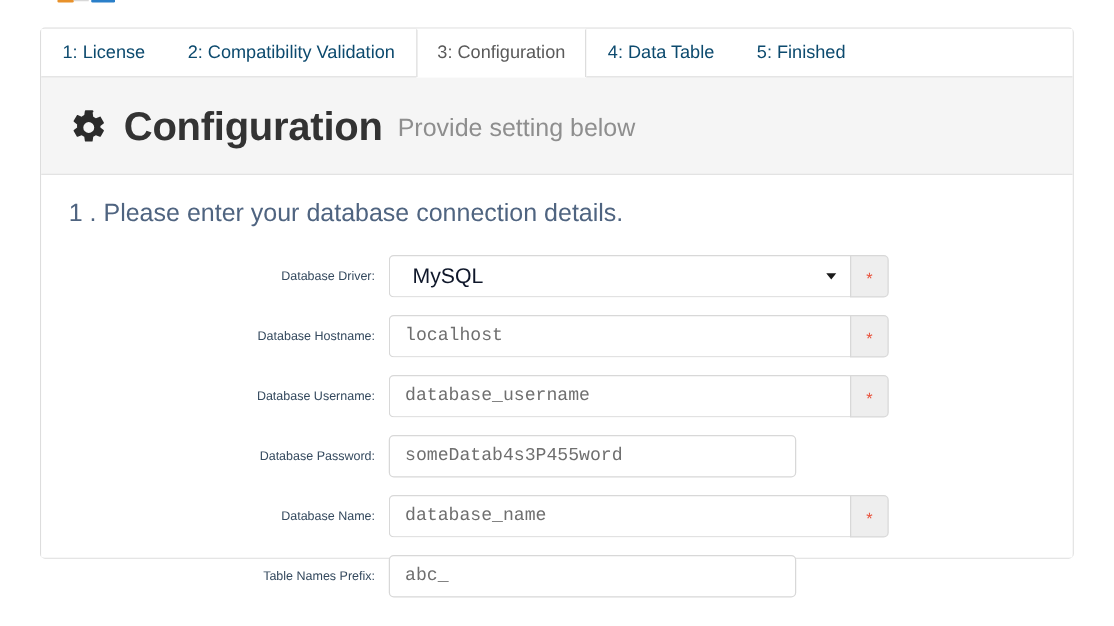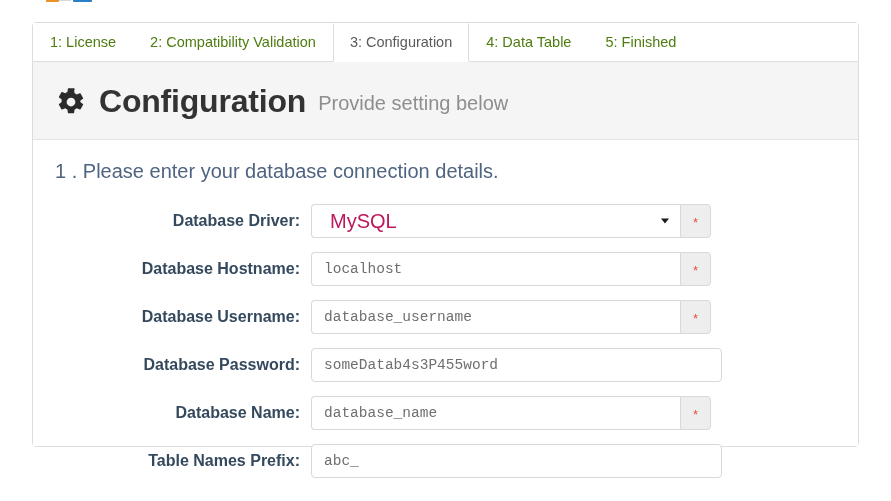"1: License" .tab { color: #4d7c0f -> #0c4a6e }
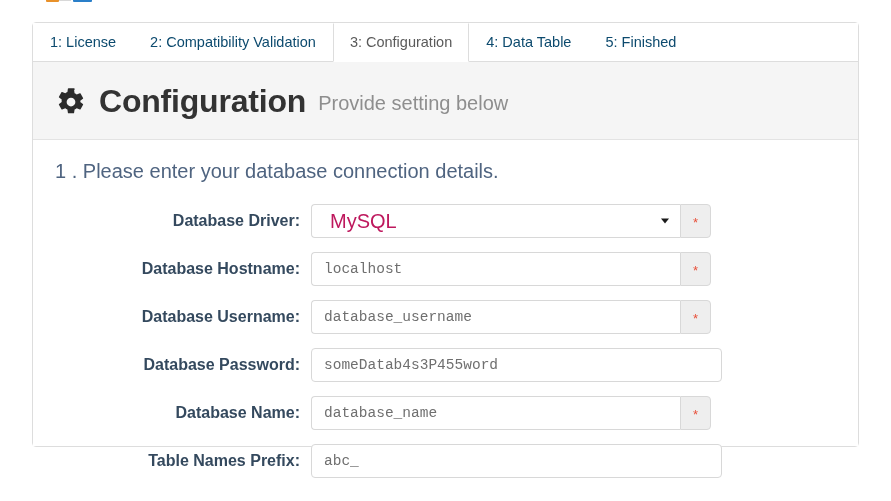"Database Driver:" .form-label { font-size: 16px -> 10px; font-weight: bold -> normal }
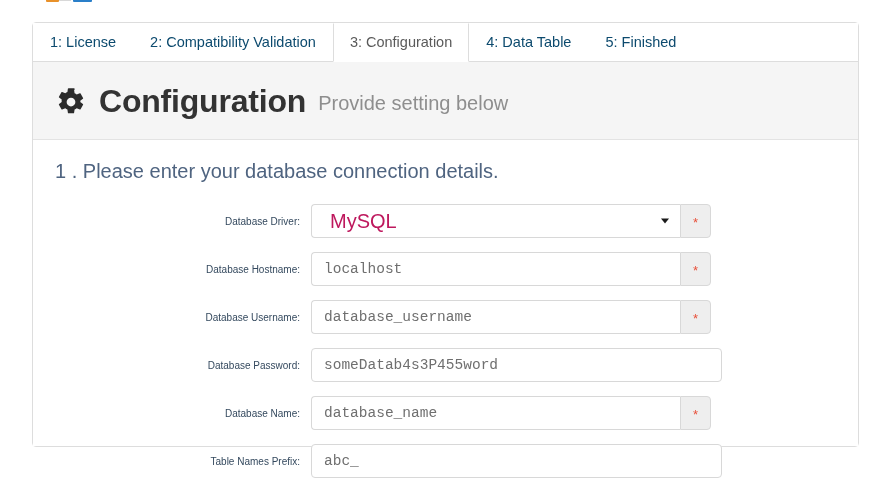"MySQL" .select-value { color: #be185d -> #0f172a; font-size: 20px -> 17px }
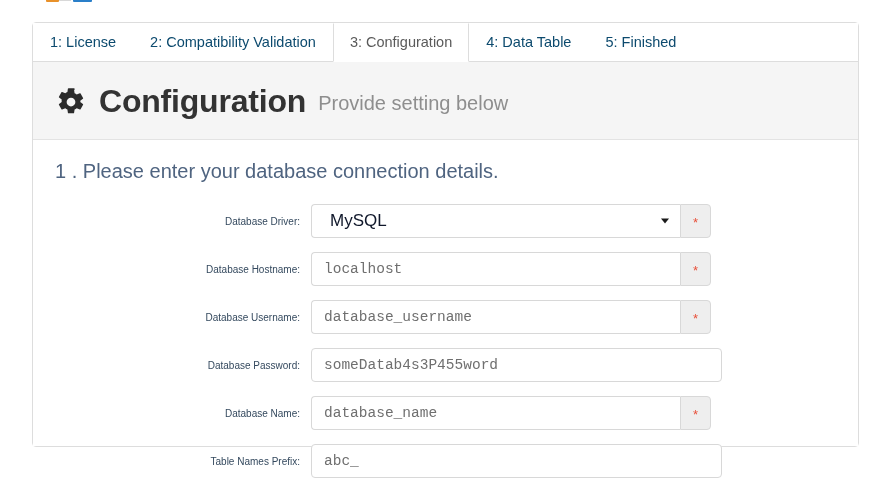"someDatab4s3P455word" .field.wide { width: 411px -> 326px }
